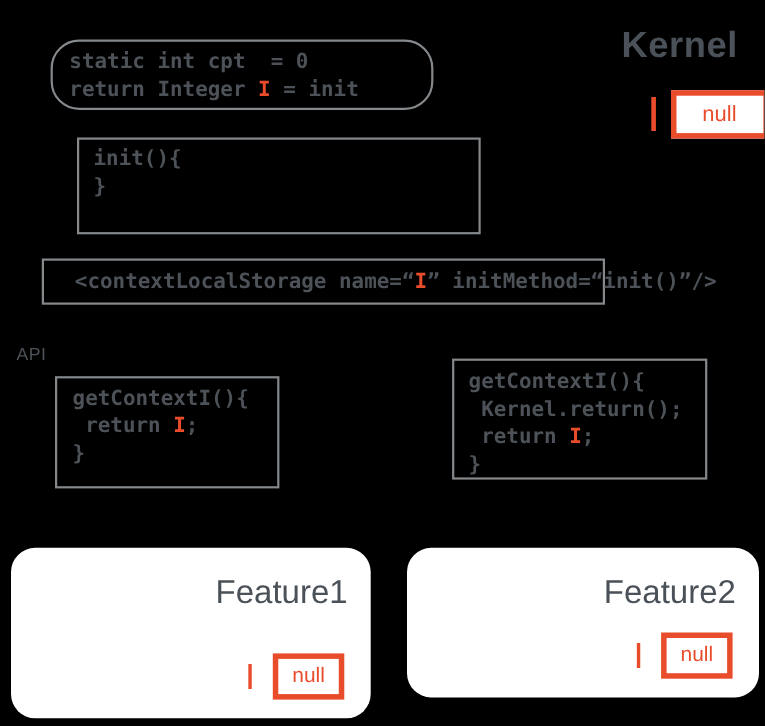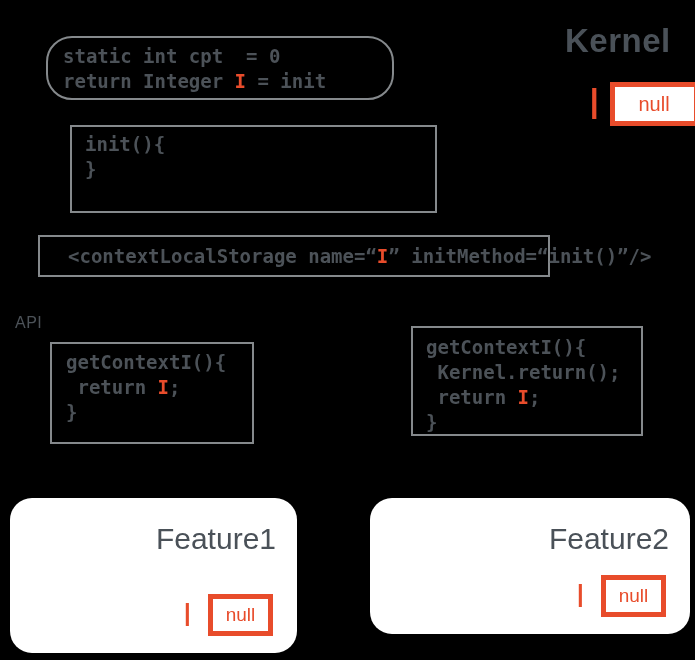"Feature1" #feature1-card { width: 287px -> 327px }
